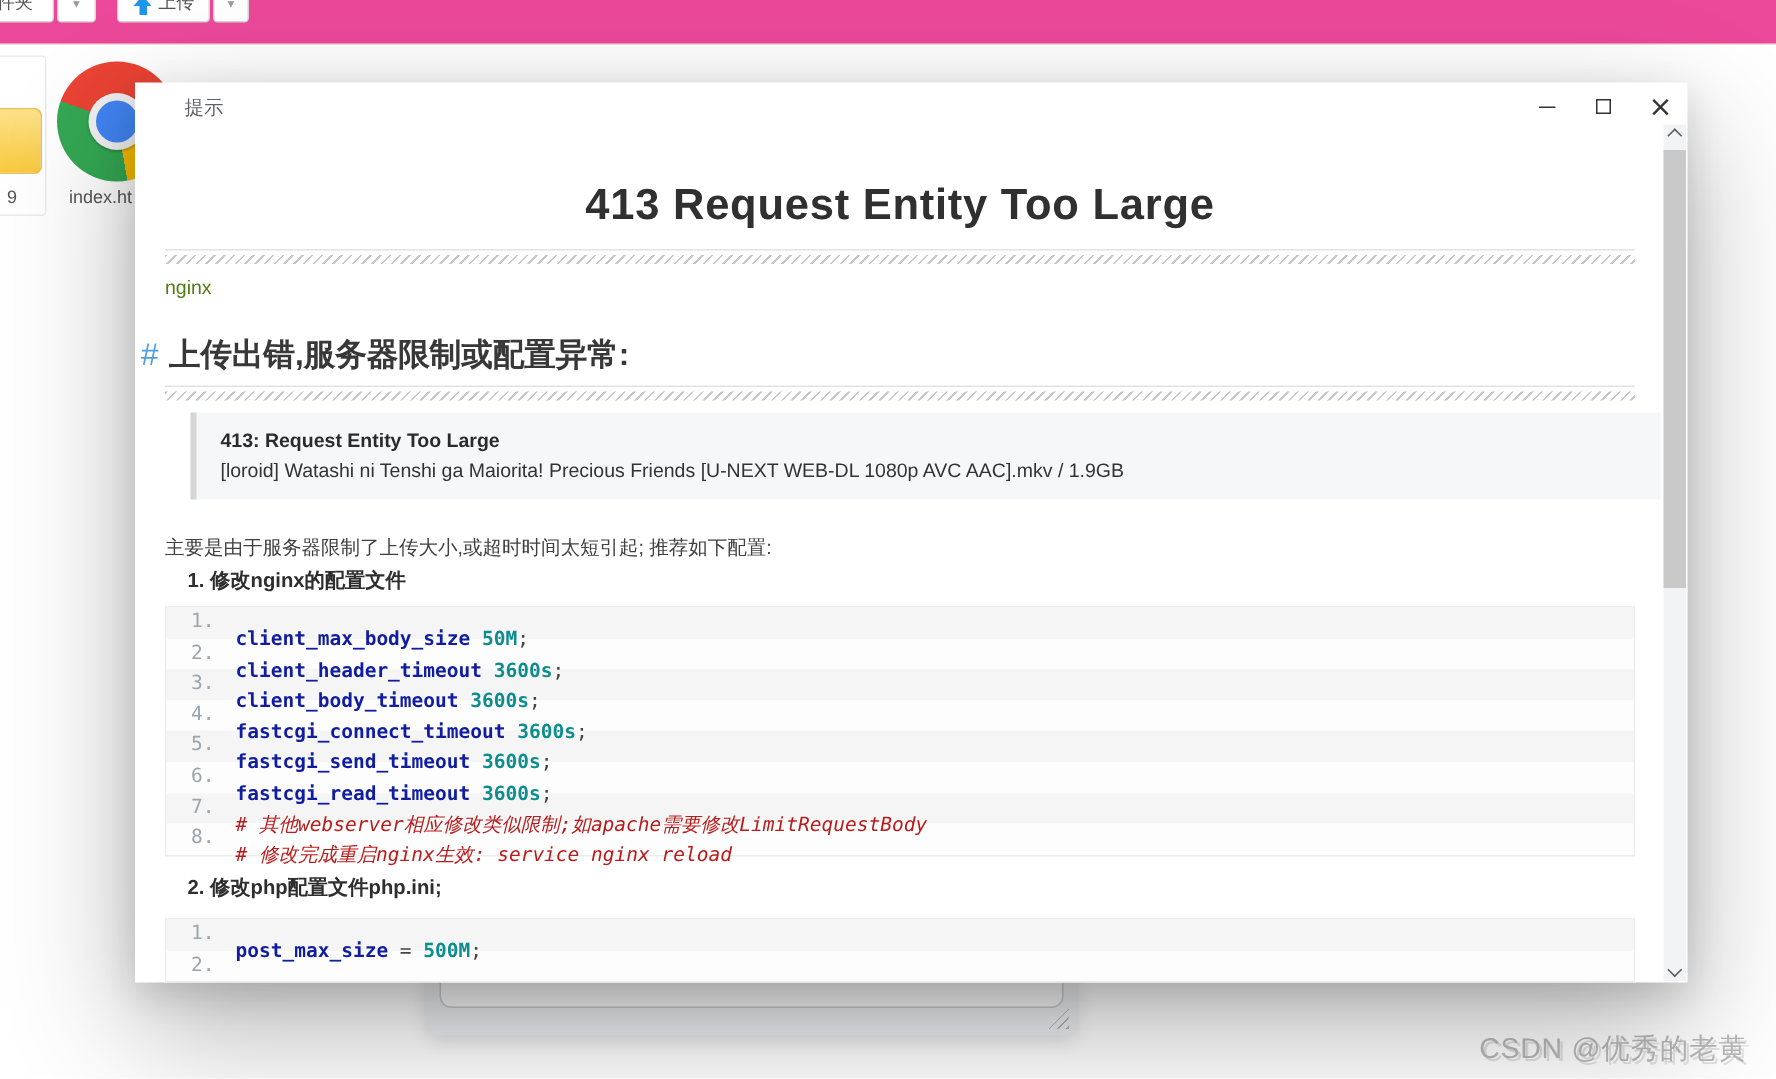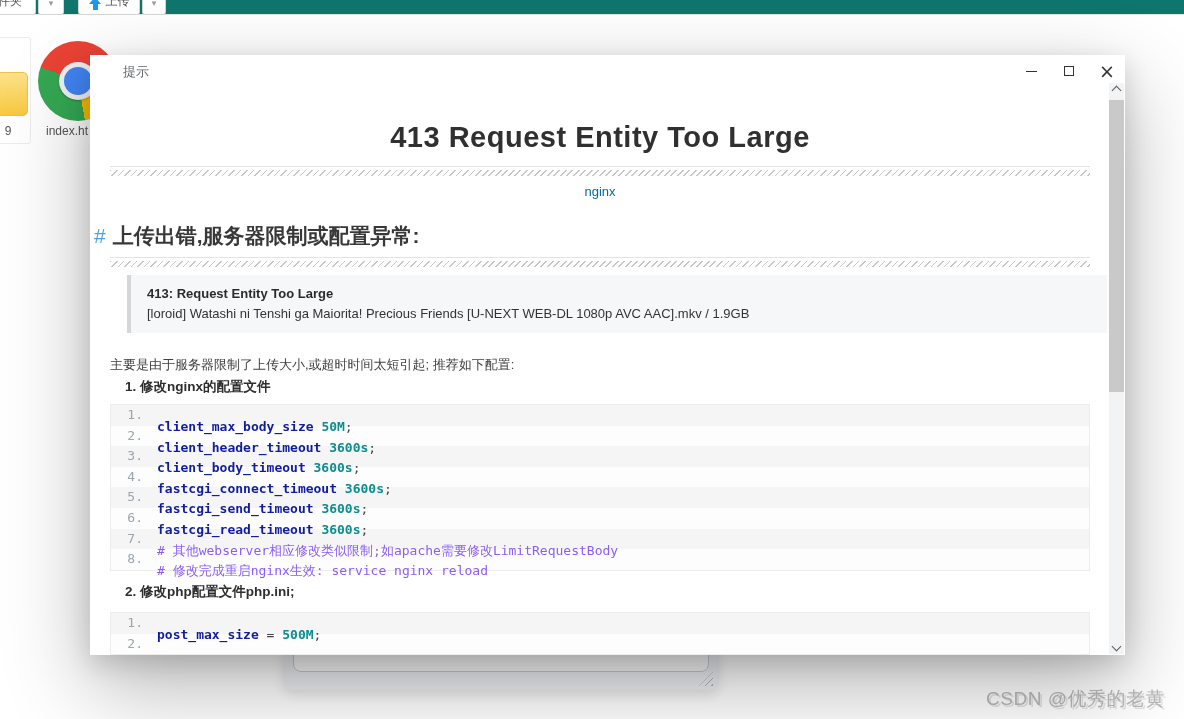"件夹" .topbar { background: #0f766e -> #ec4899; height: 15px -> 30px }
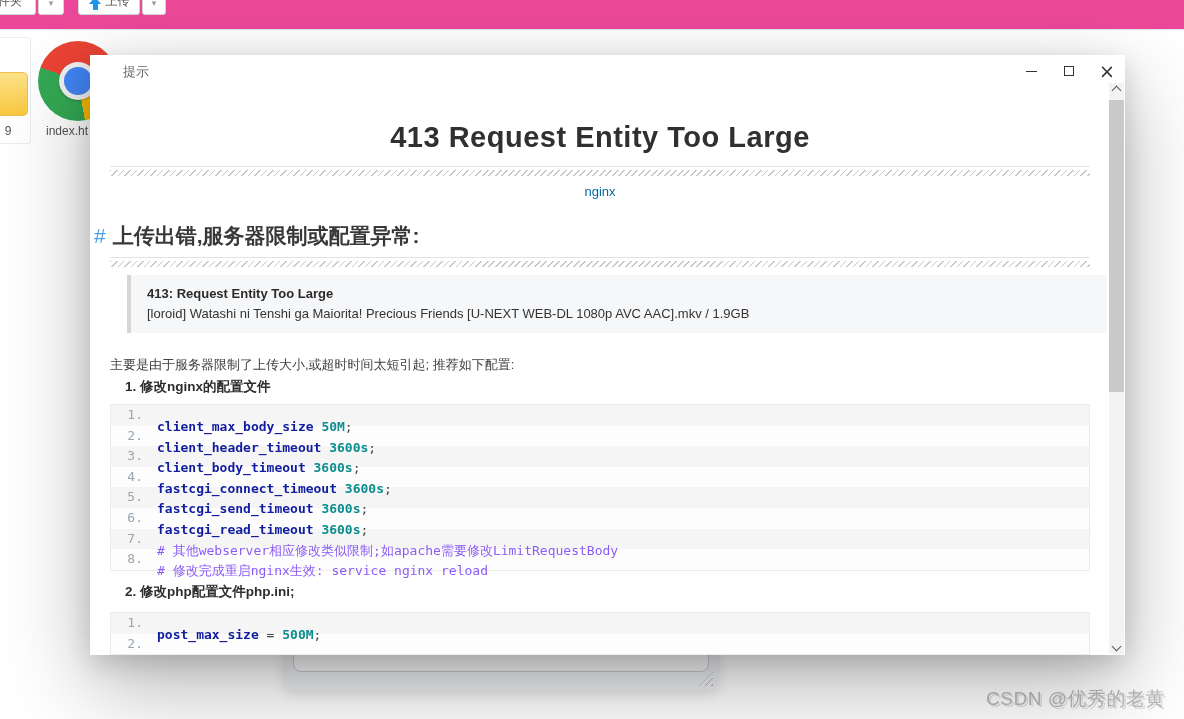"nginx" .nginx { color: #0369a1 -> #4d7c0f; text-align: center -> left }
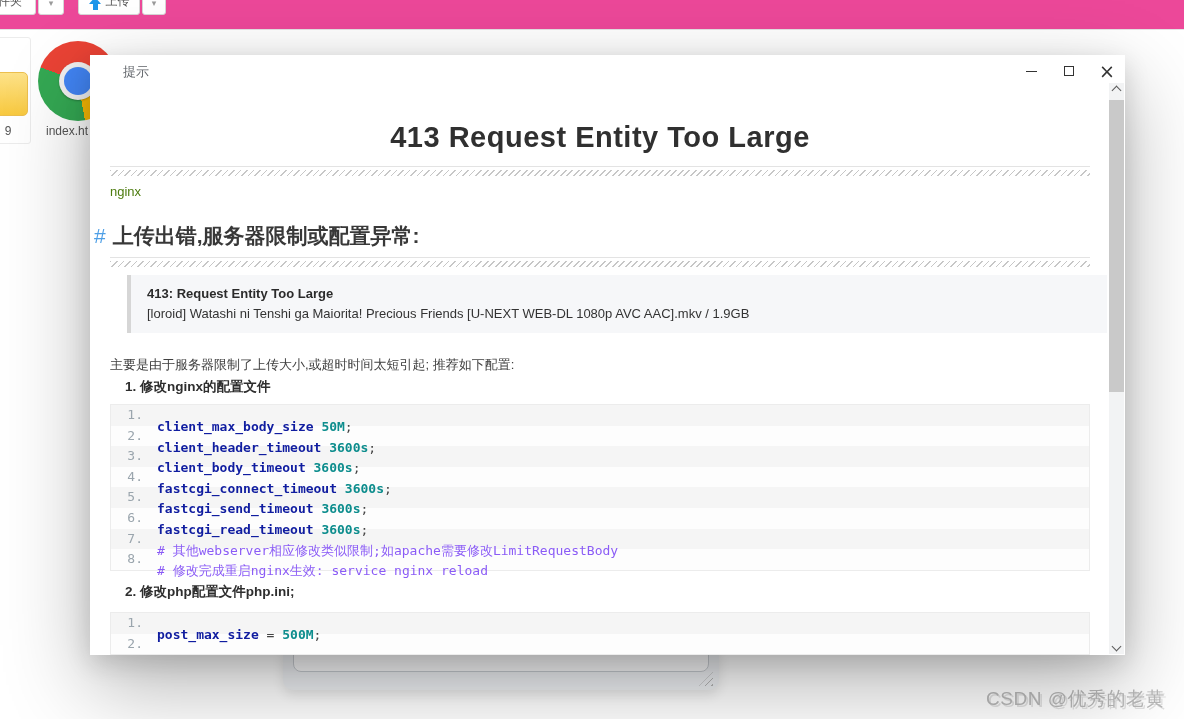"# 其他webserver相应修改类似限制;如apache需要修改LimitRequestBody" .tk-c { color: #8b5cf6 -> #b91c1c; font-style: none -> italic }
